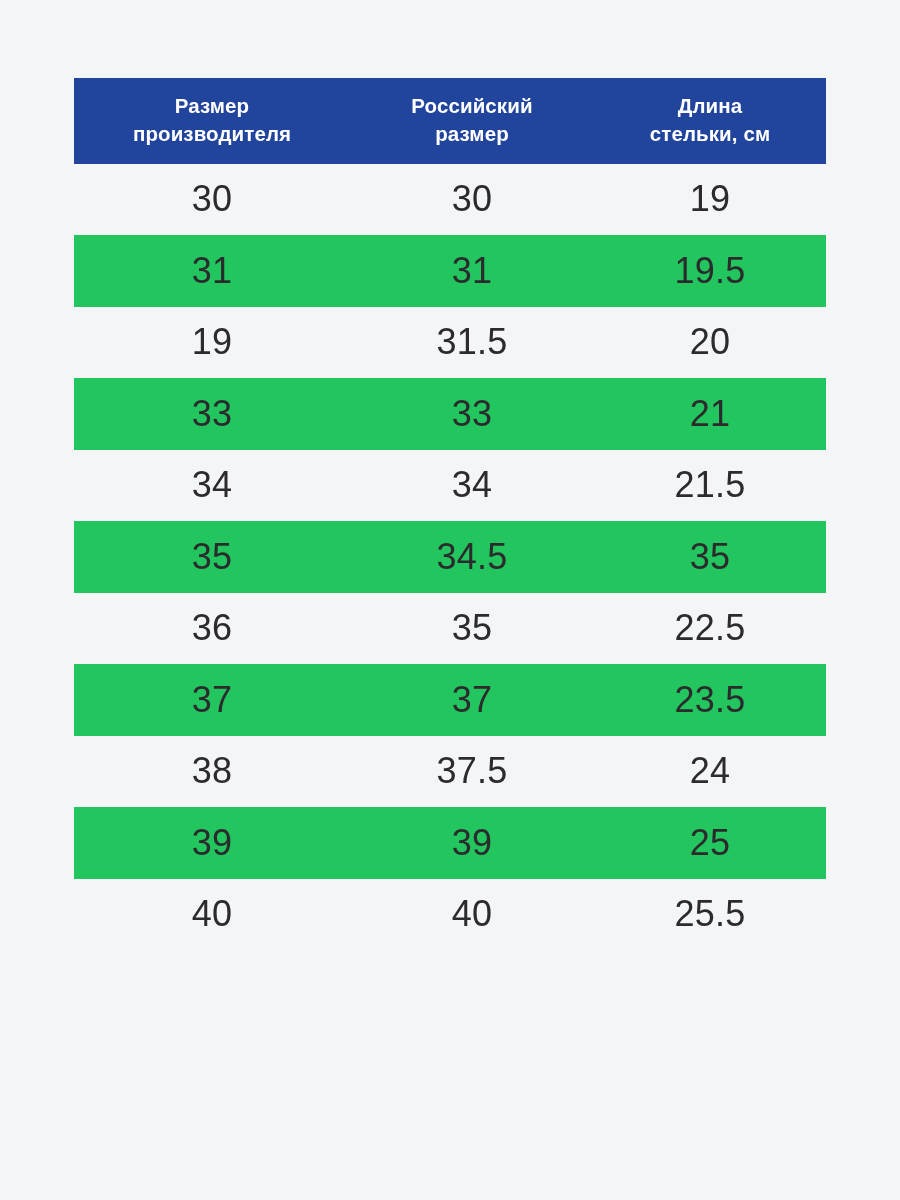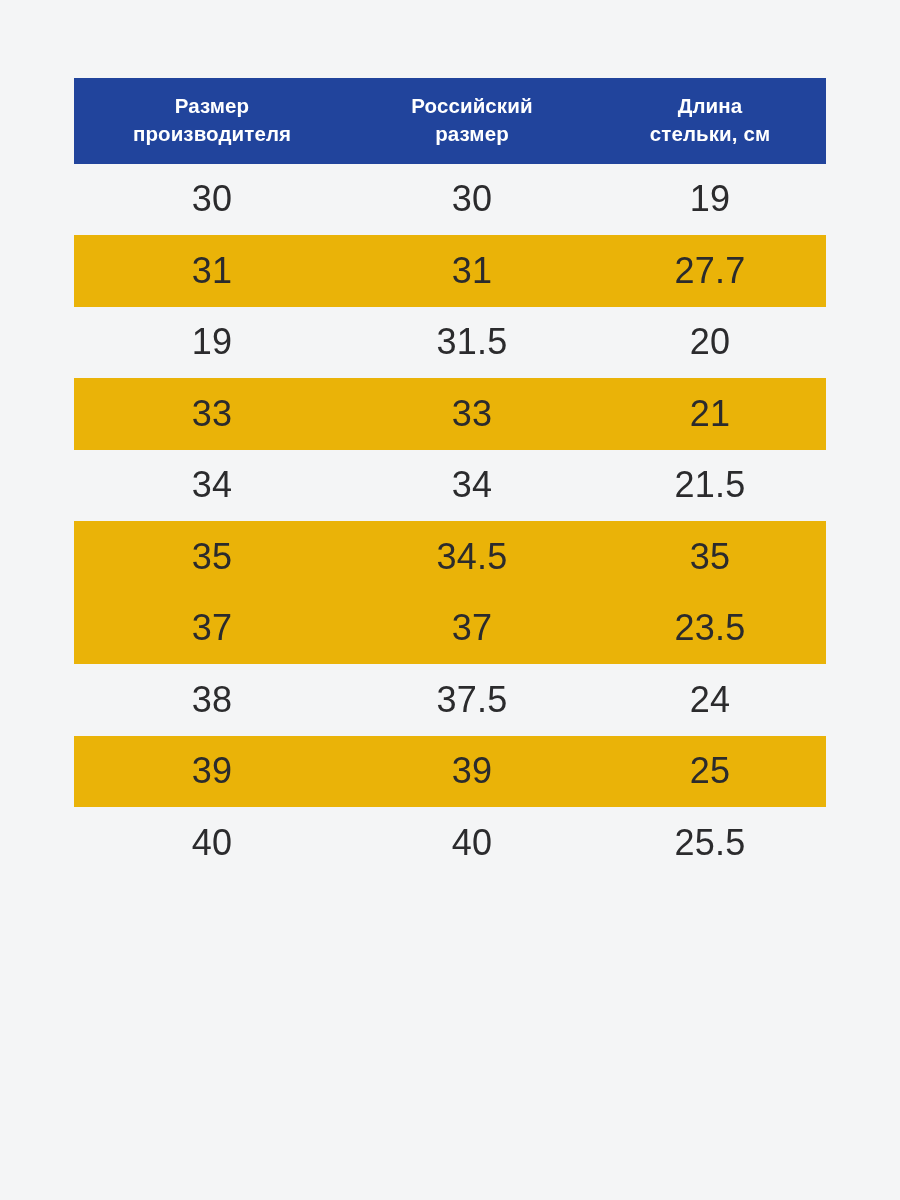"31" tbody tr.row-even td { background: #eab308 -> #22c55e }
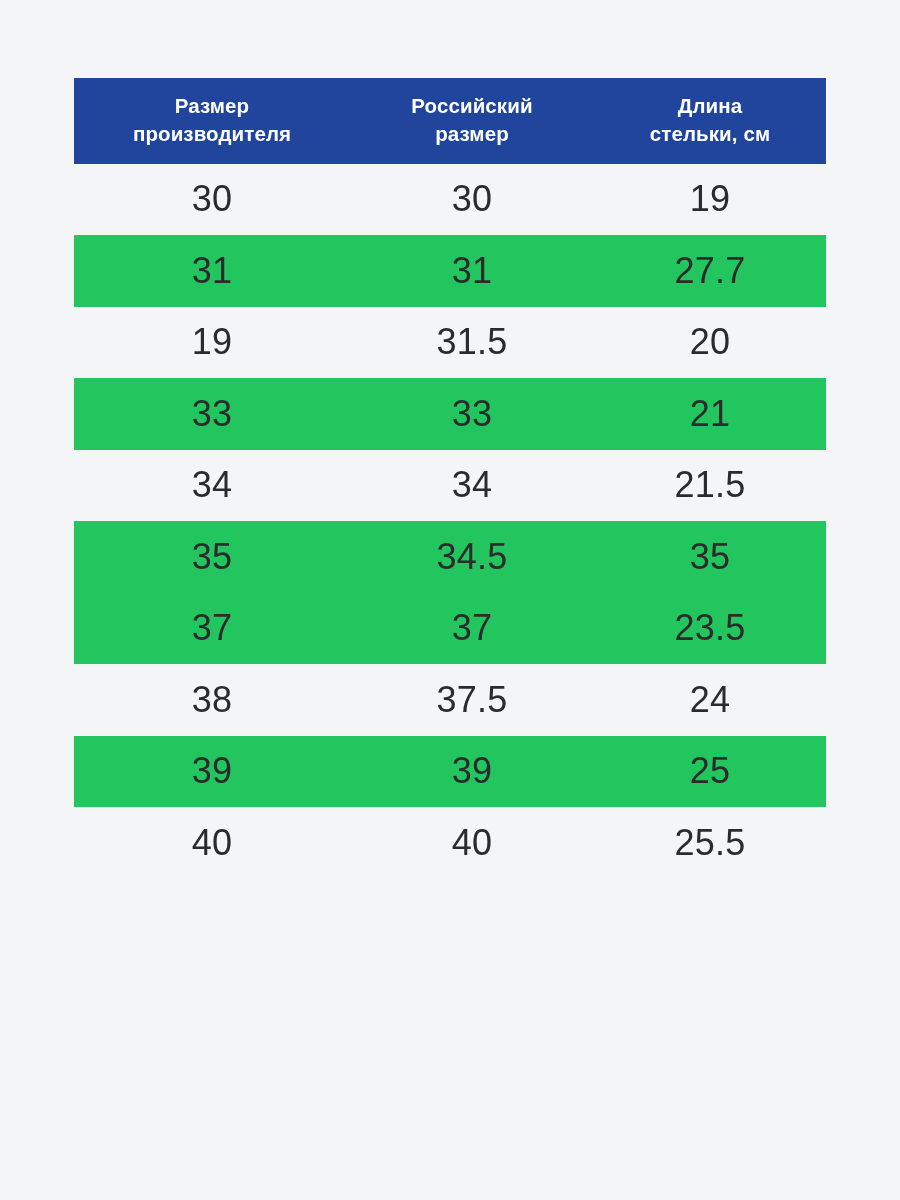"27.7" td { text: 27.7 -> 19.5 }
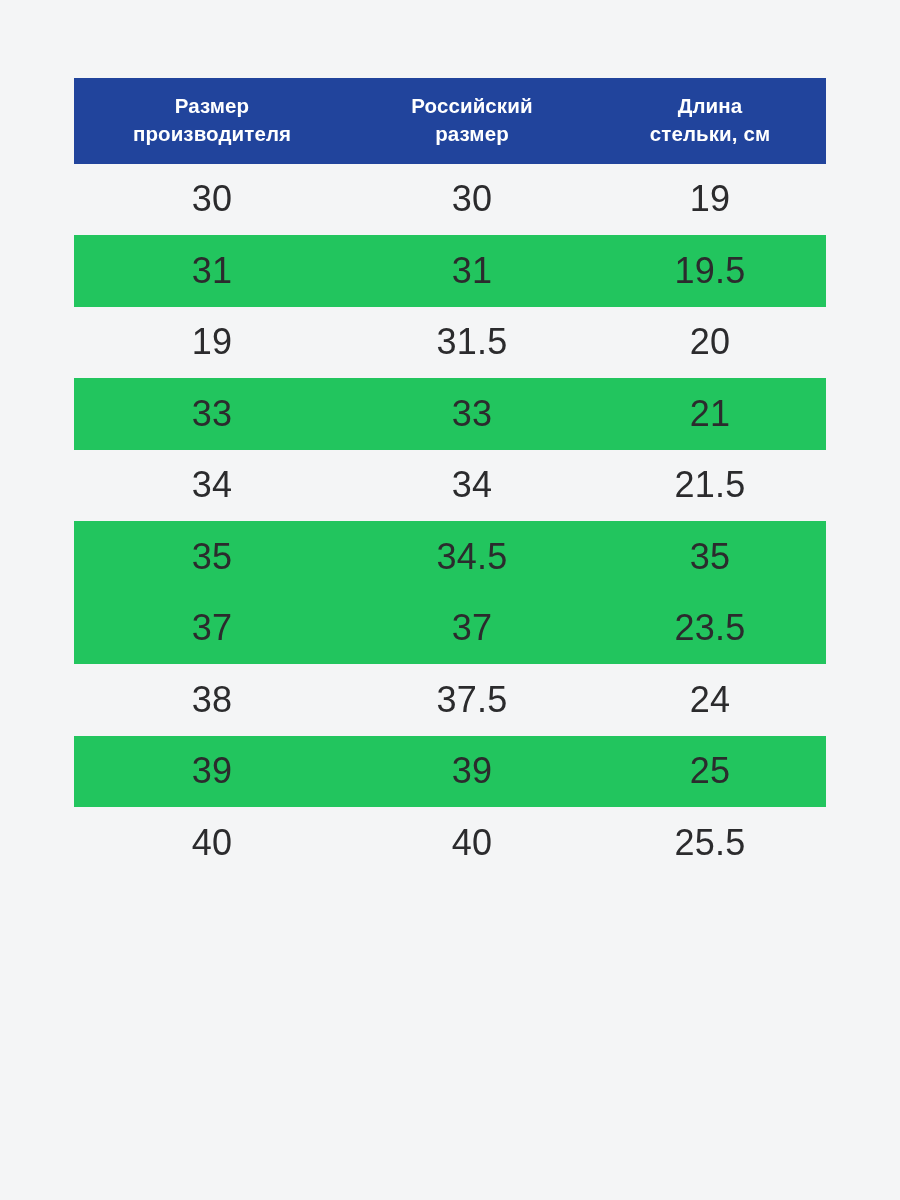"36" tr.row-odd { html: none -> <tr> <td>36</td> <td>35</td> <td>22.5</td> </tr> }
